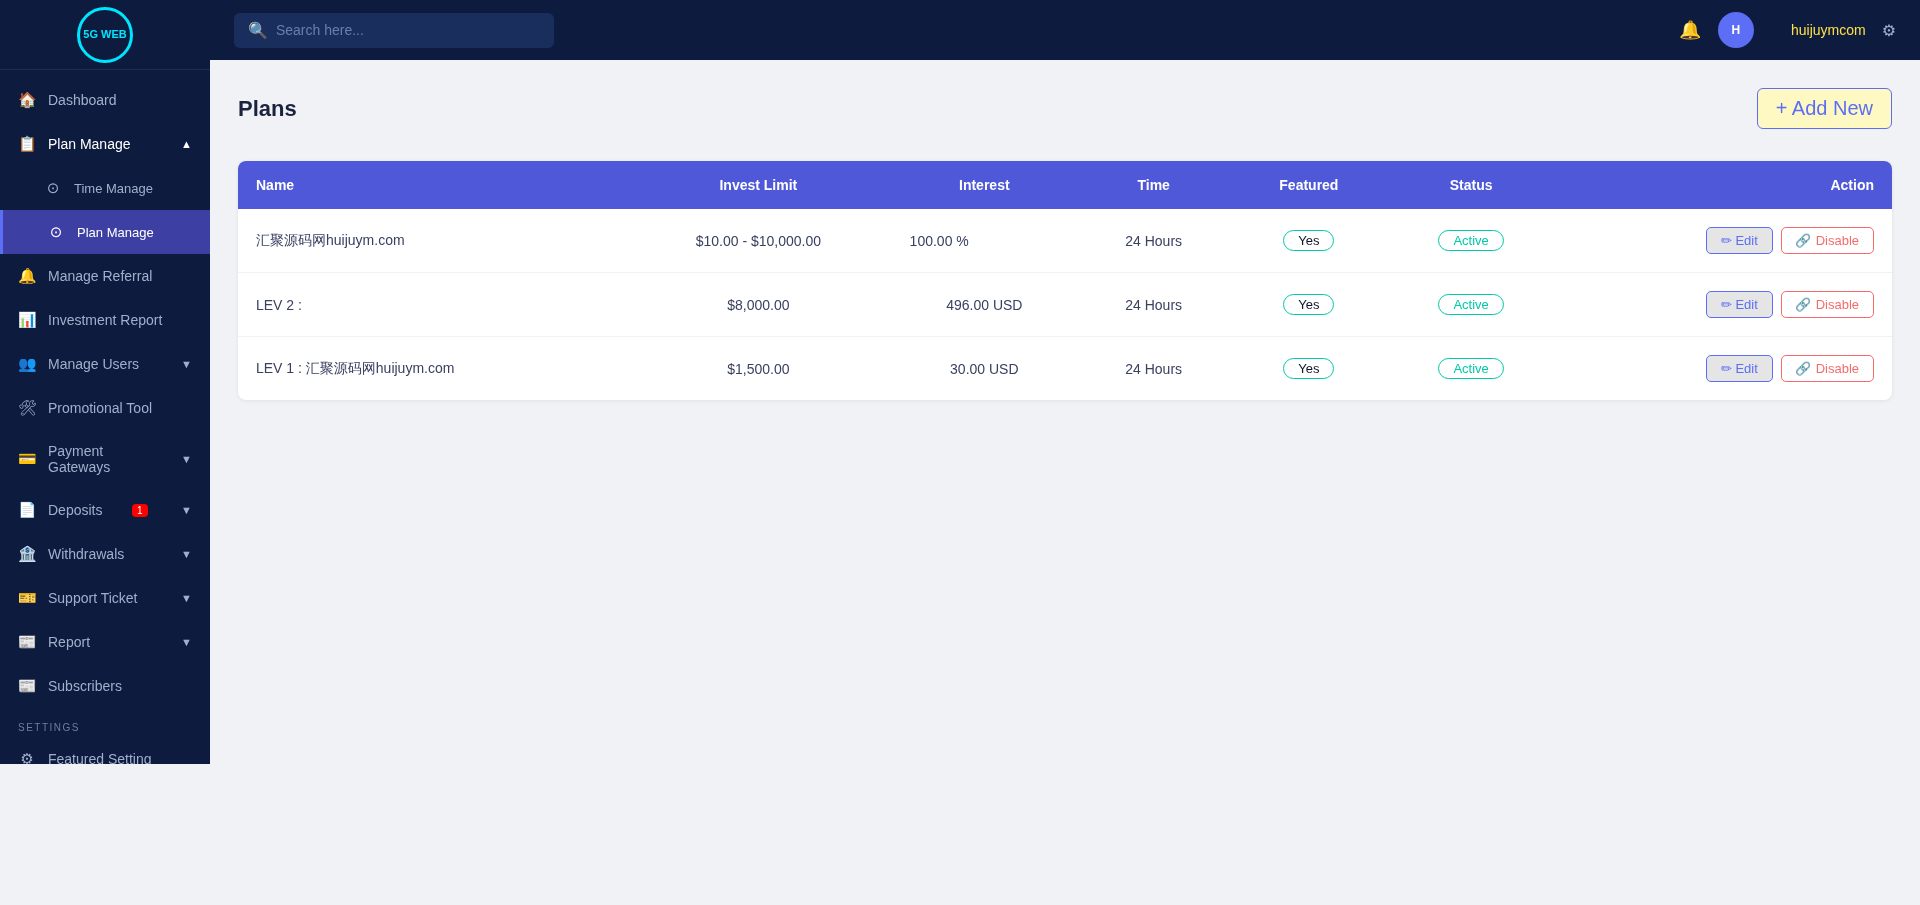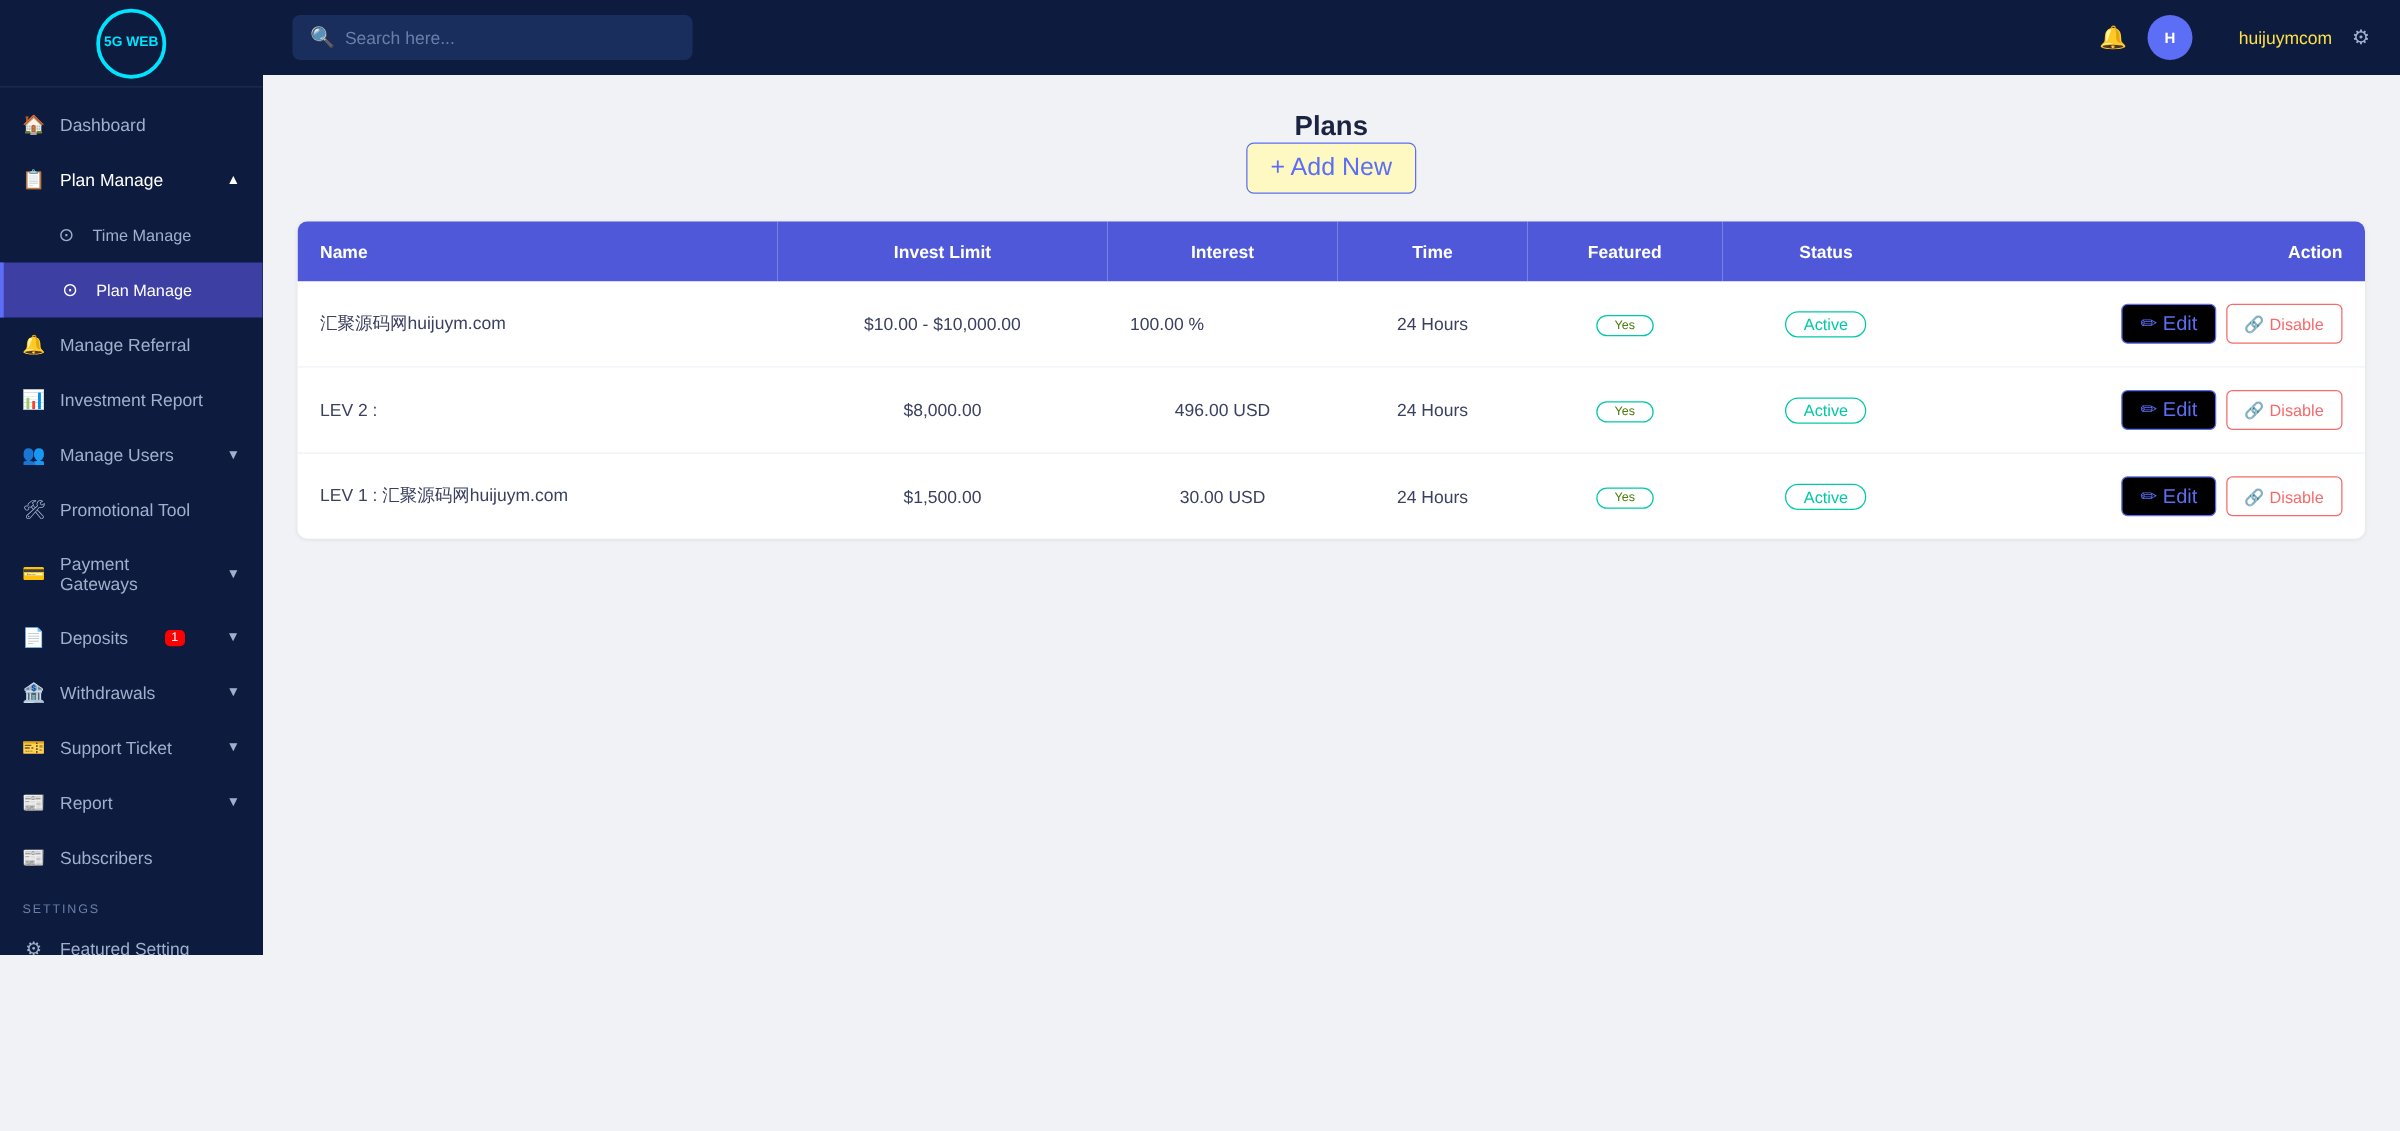"Plans" .page-header { flex-direction: column -> none; margin-bottom: 22px -> 32px }
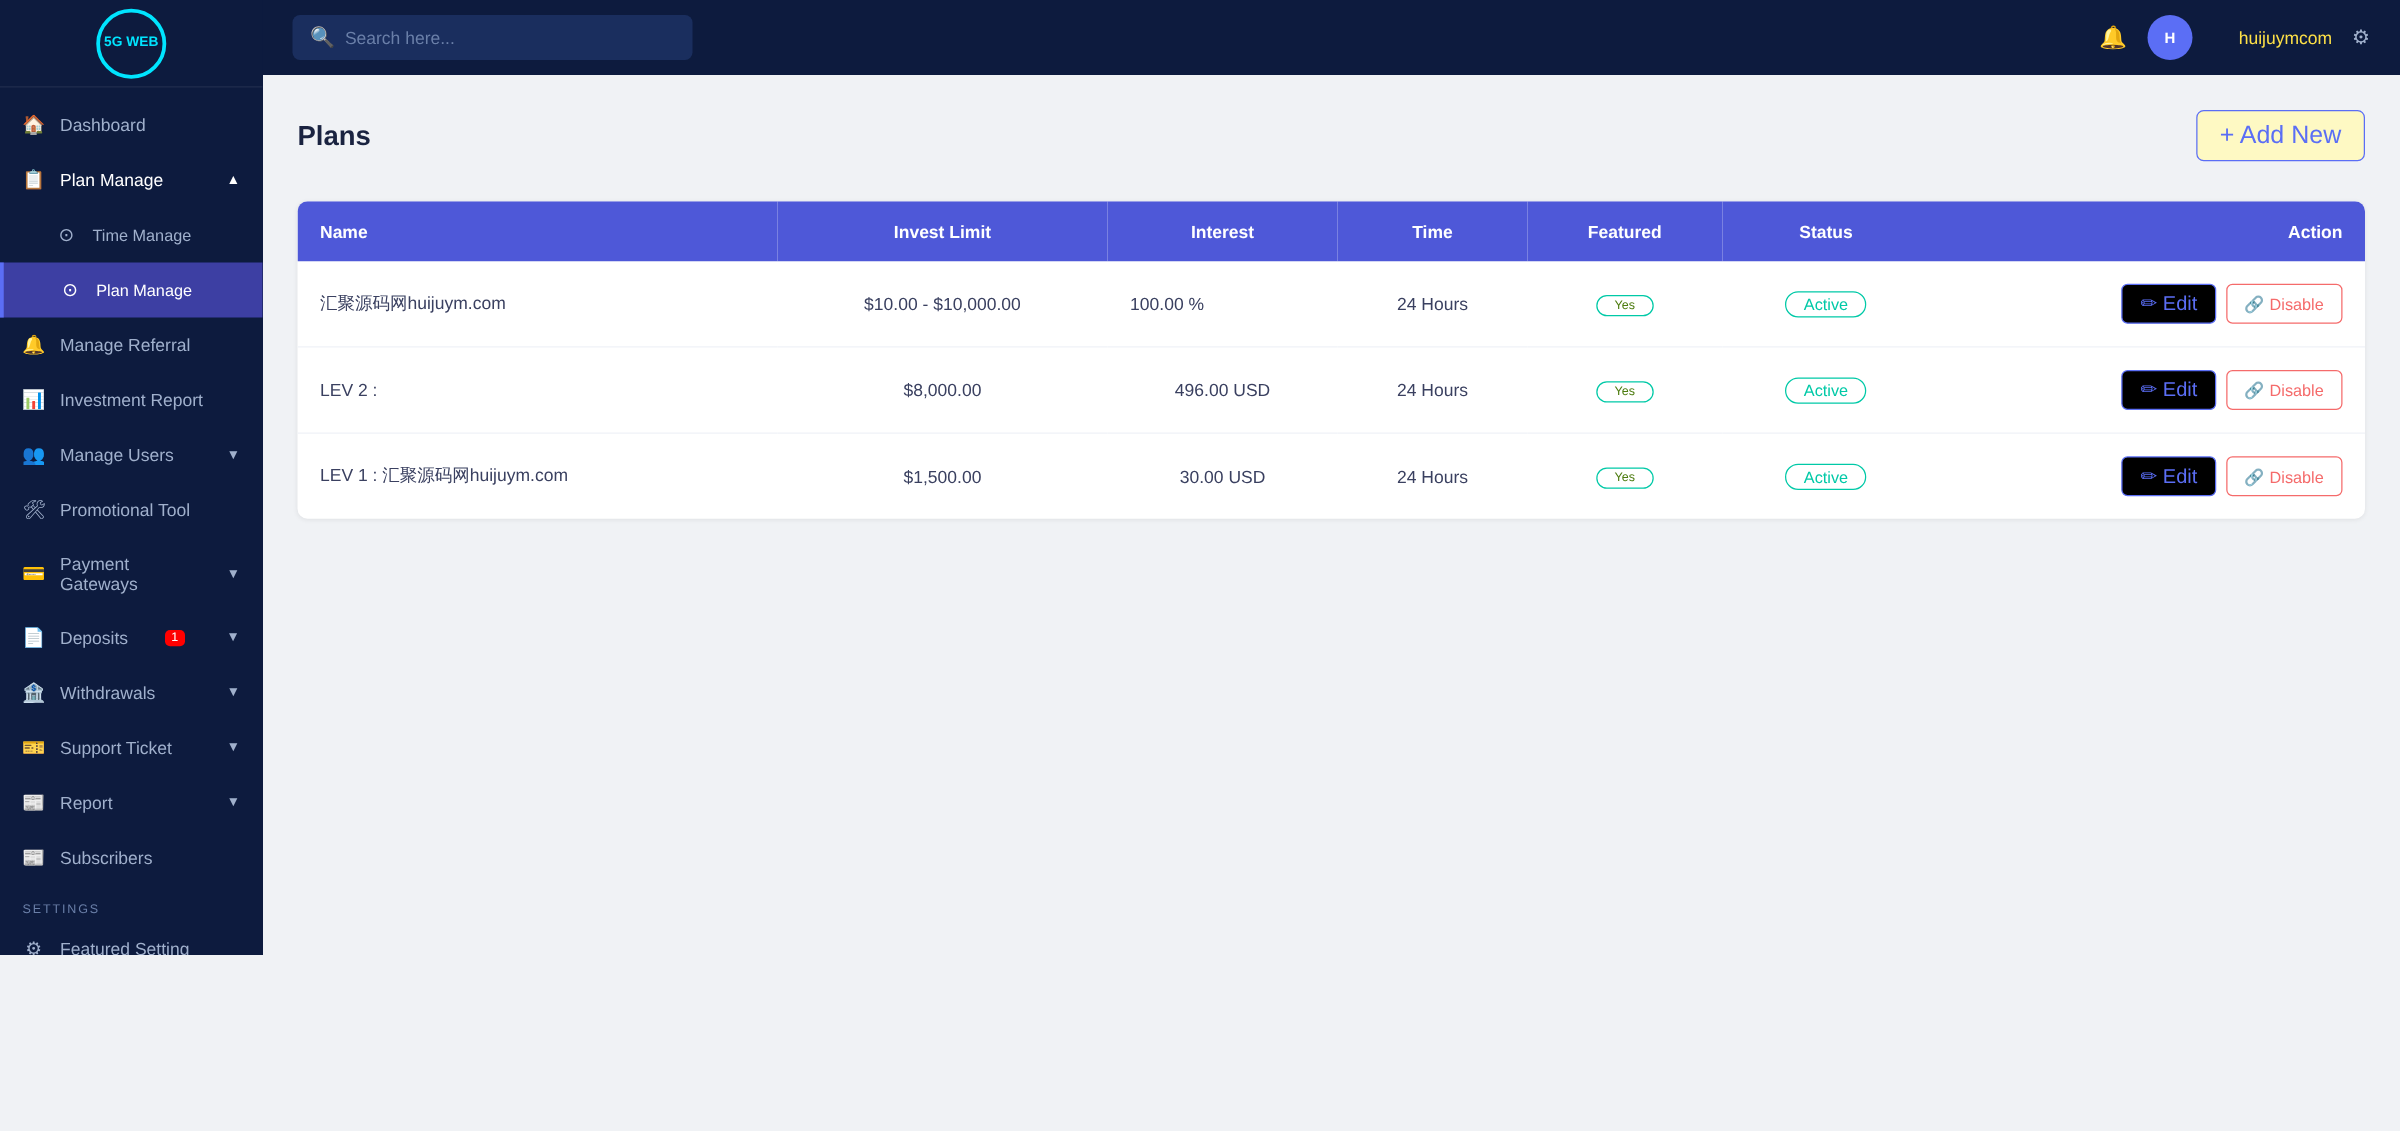"Yes" .badge-yes { color: #4d7c0f -> #0f172a; font-size: 10px -> 13px }
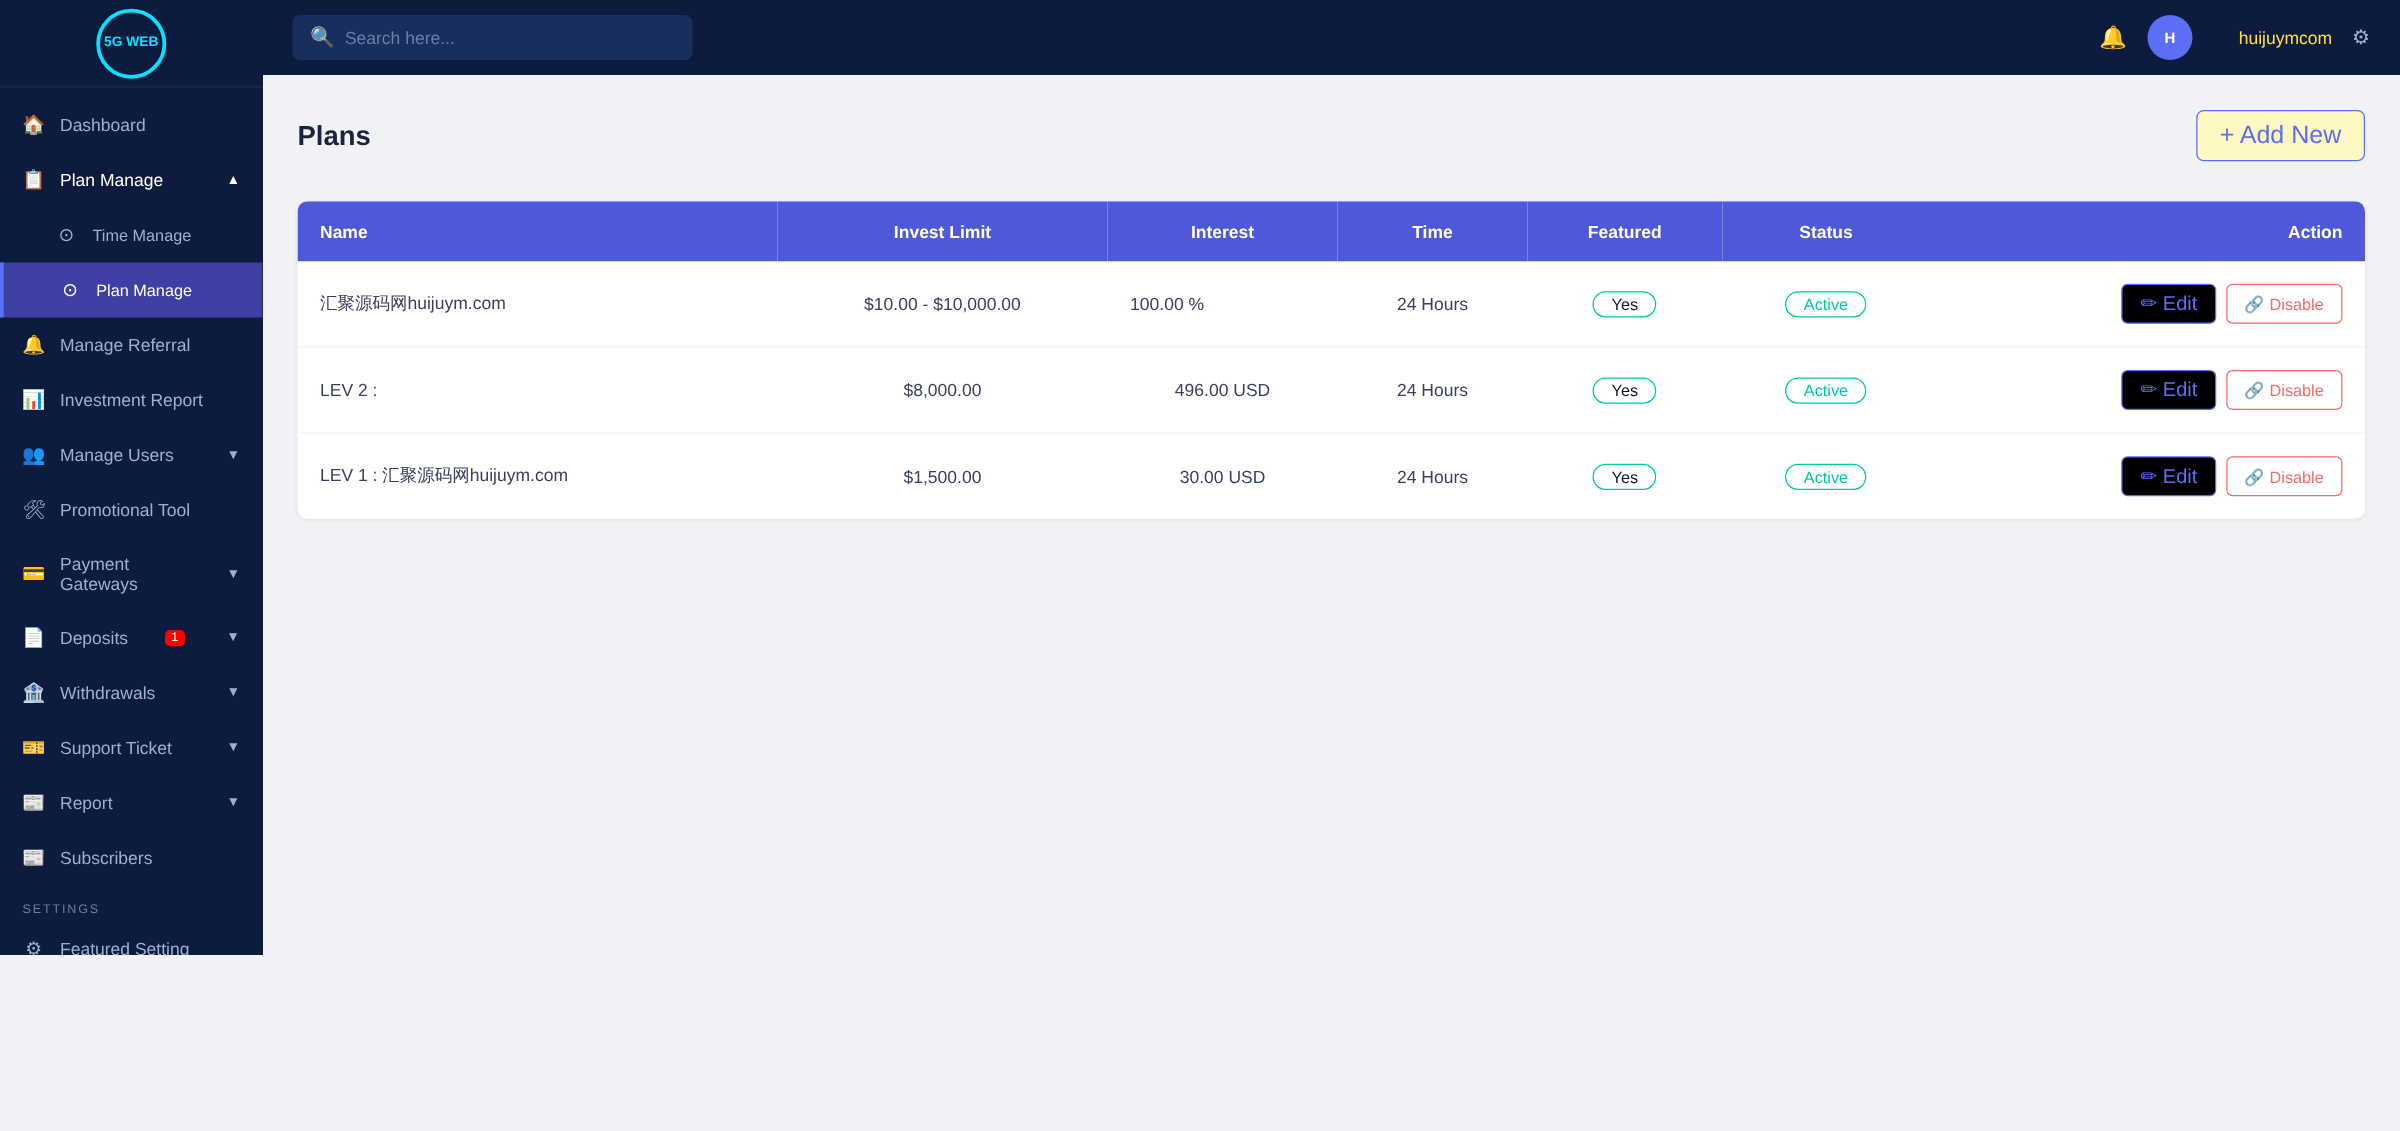"✏ Edit" .btn-edit { background: #000000 -> #e5e5e5; font-size: 16px -> 13px }
